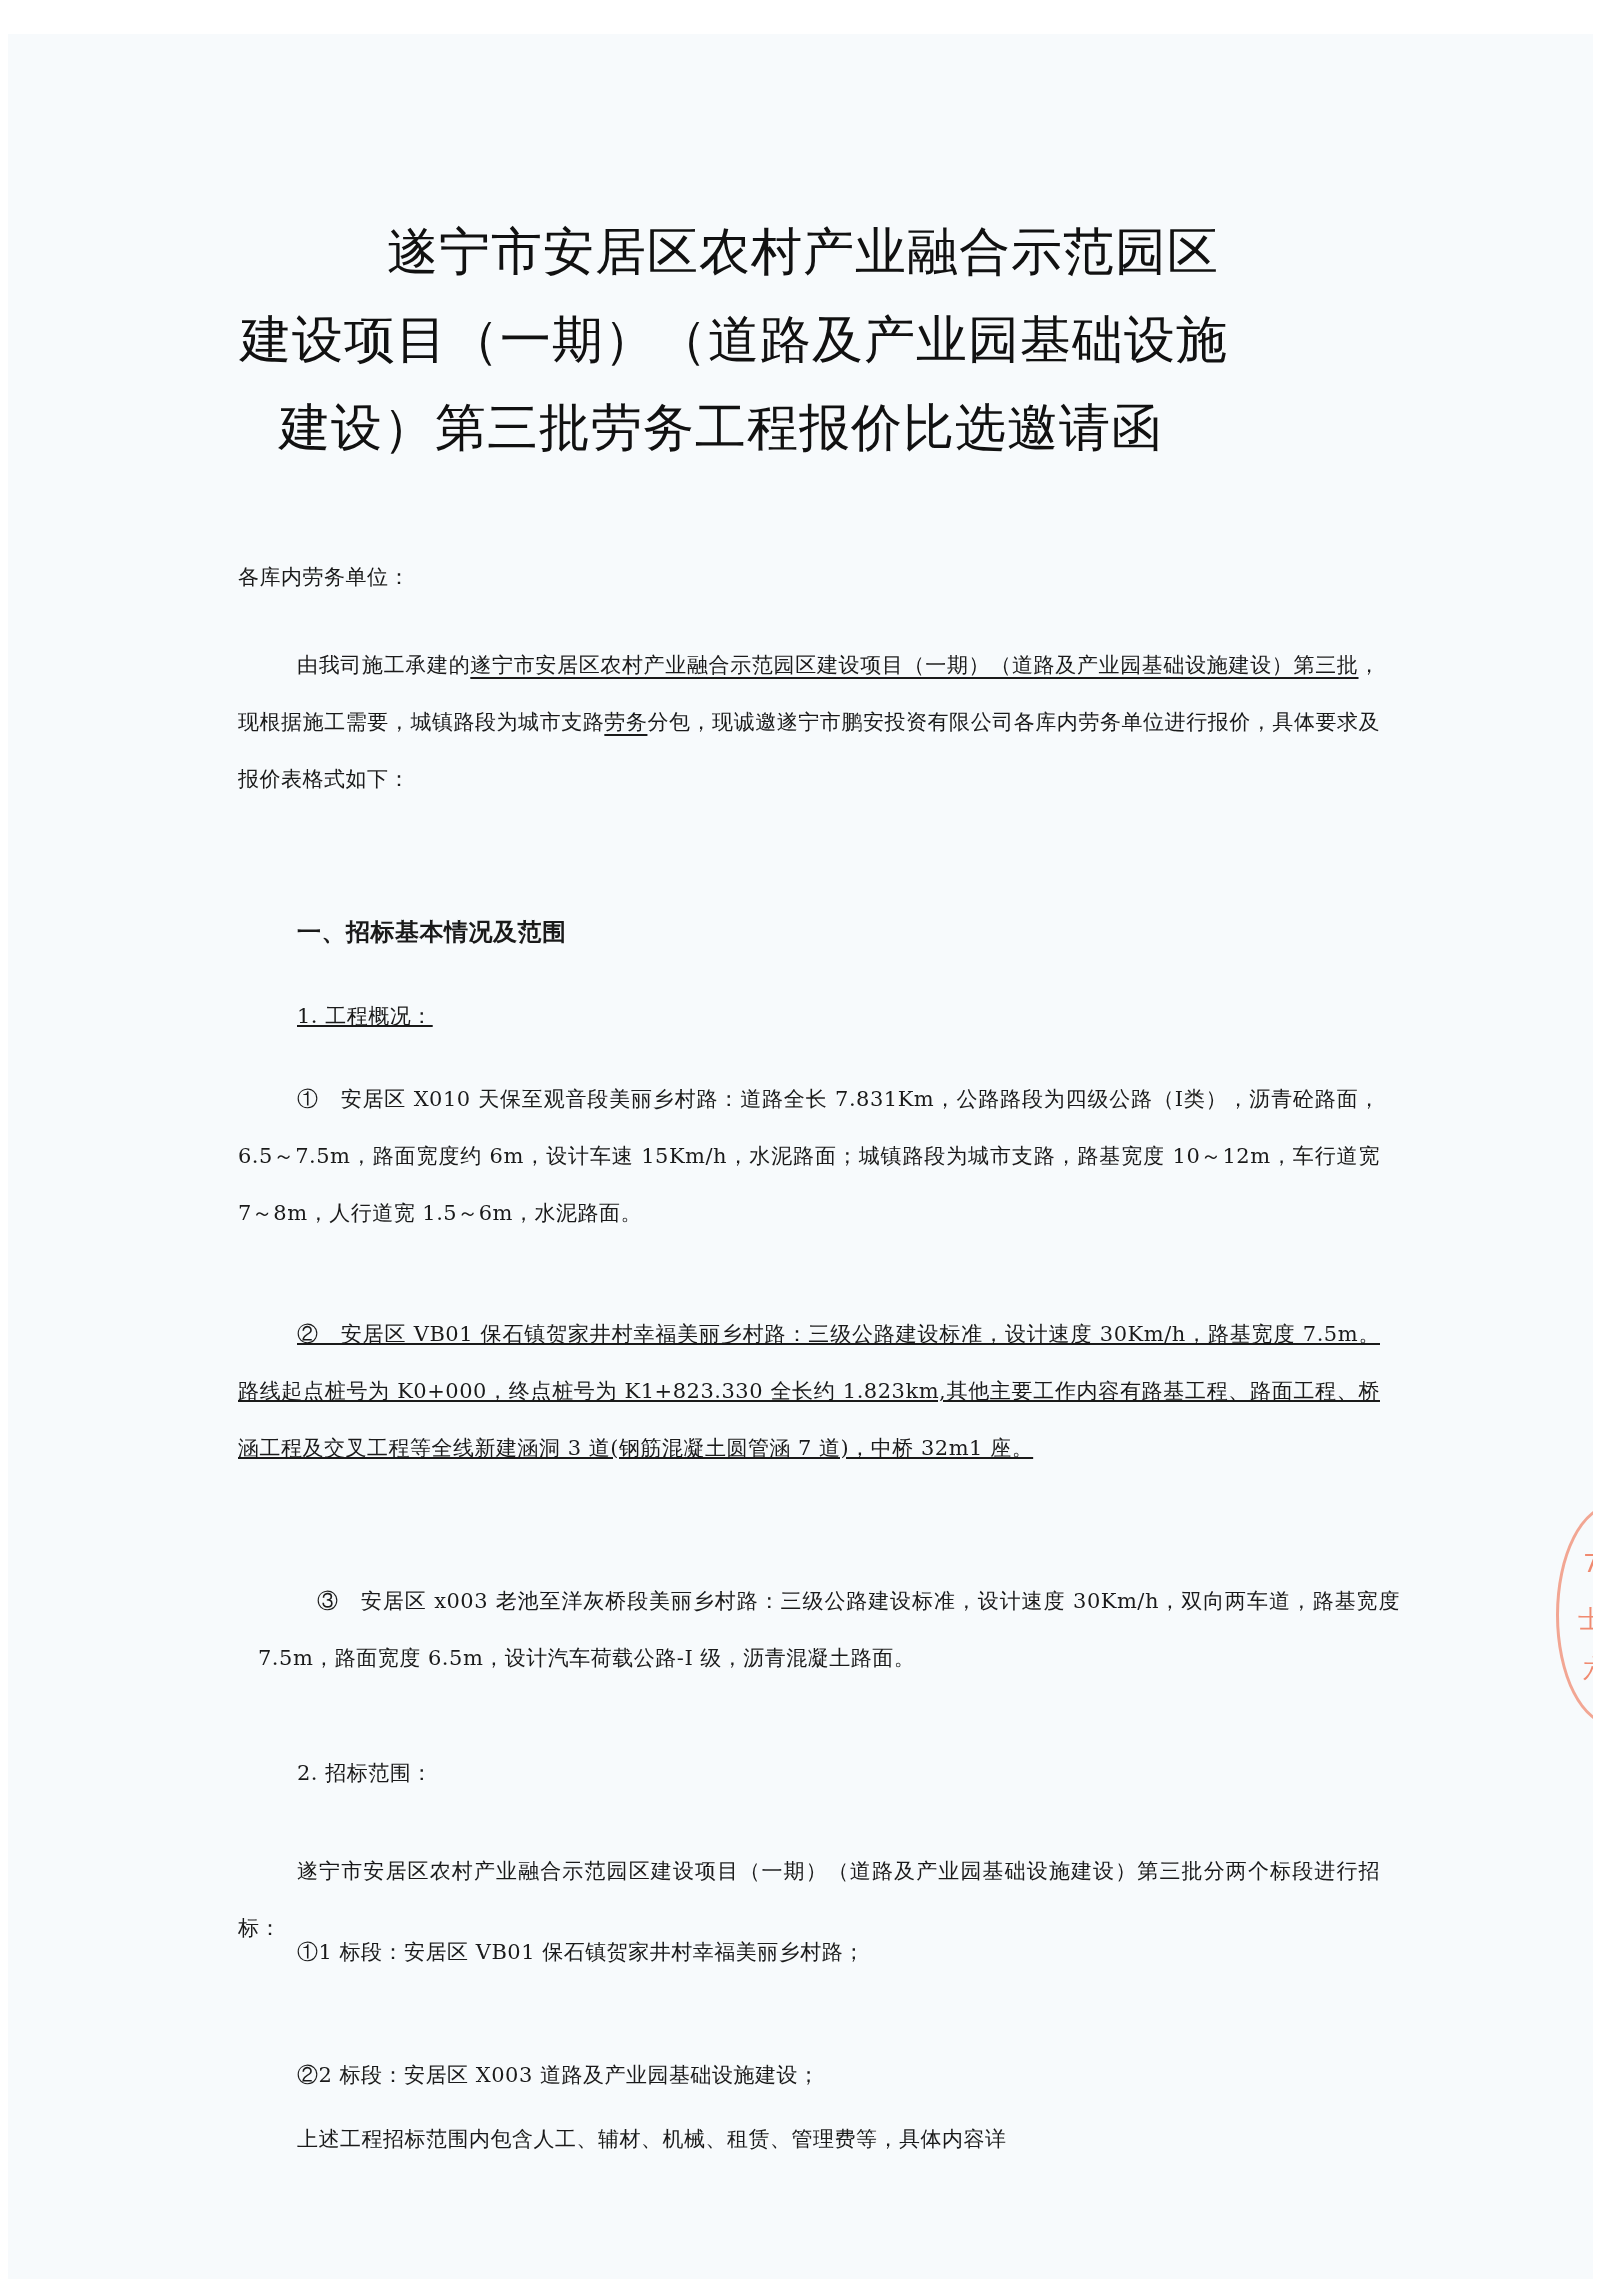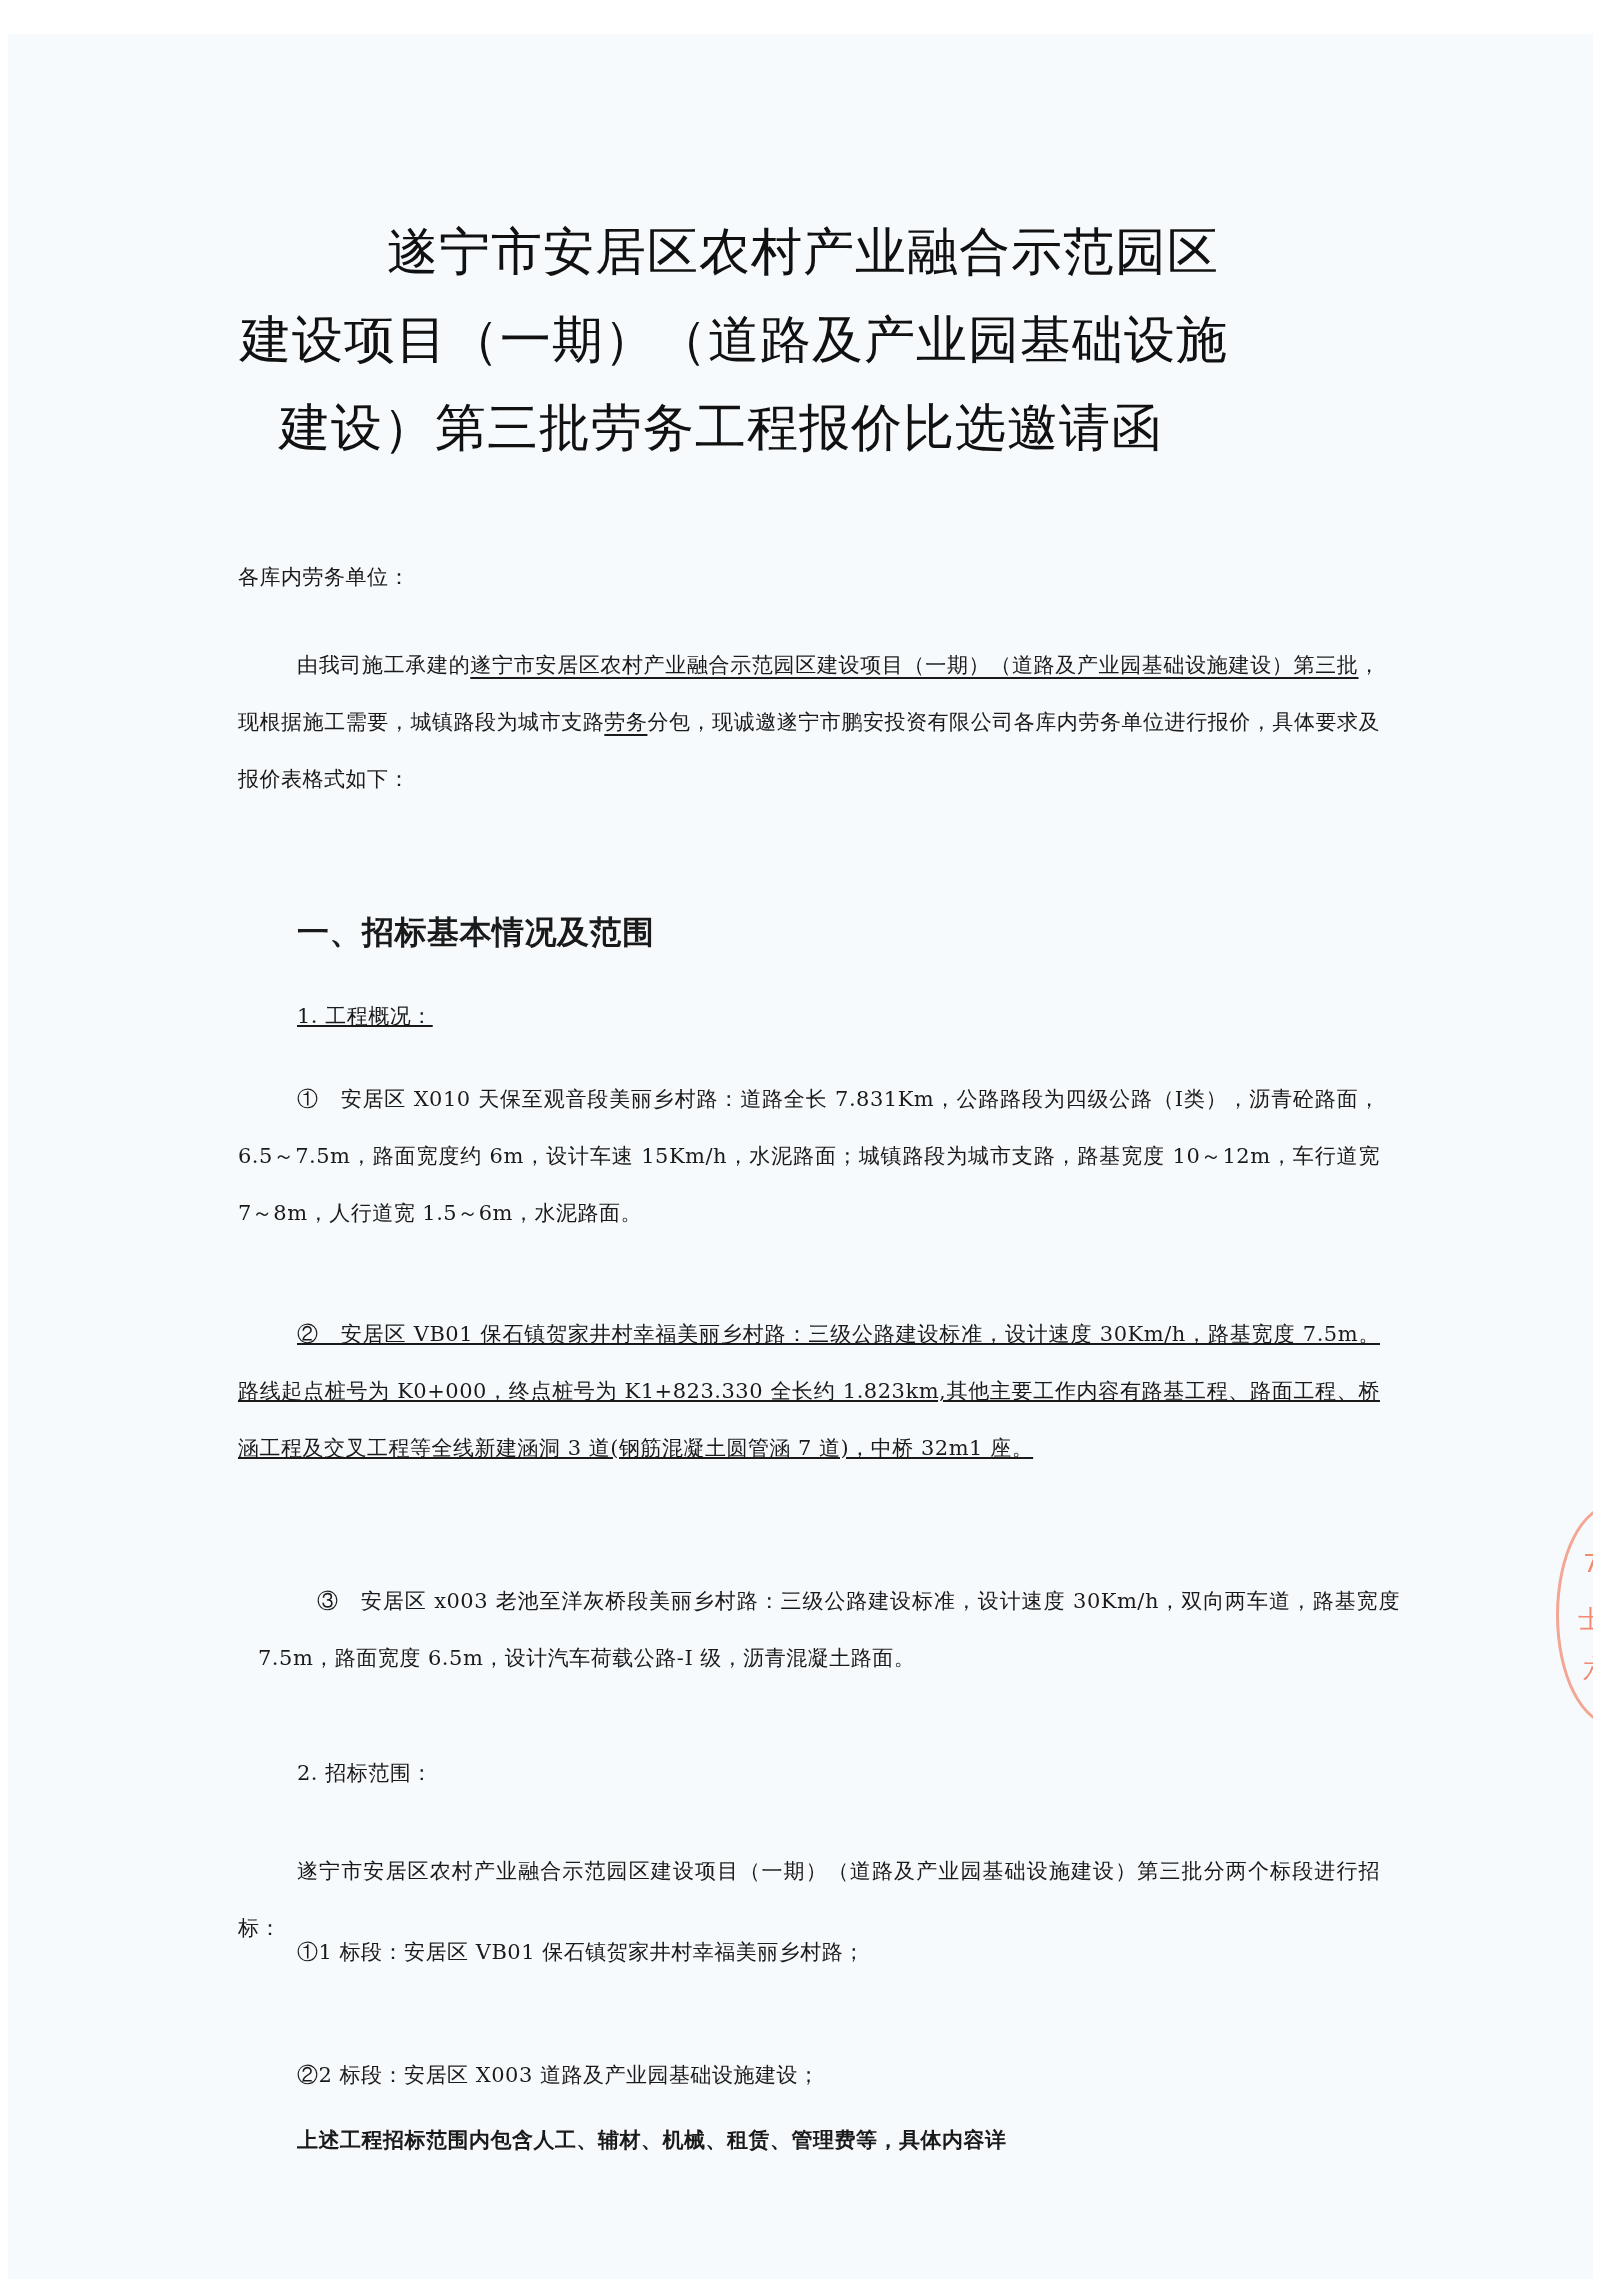"一、招标基本情况及范围" .bold-h { font-size: 32px -> 24px }
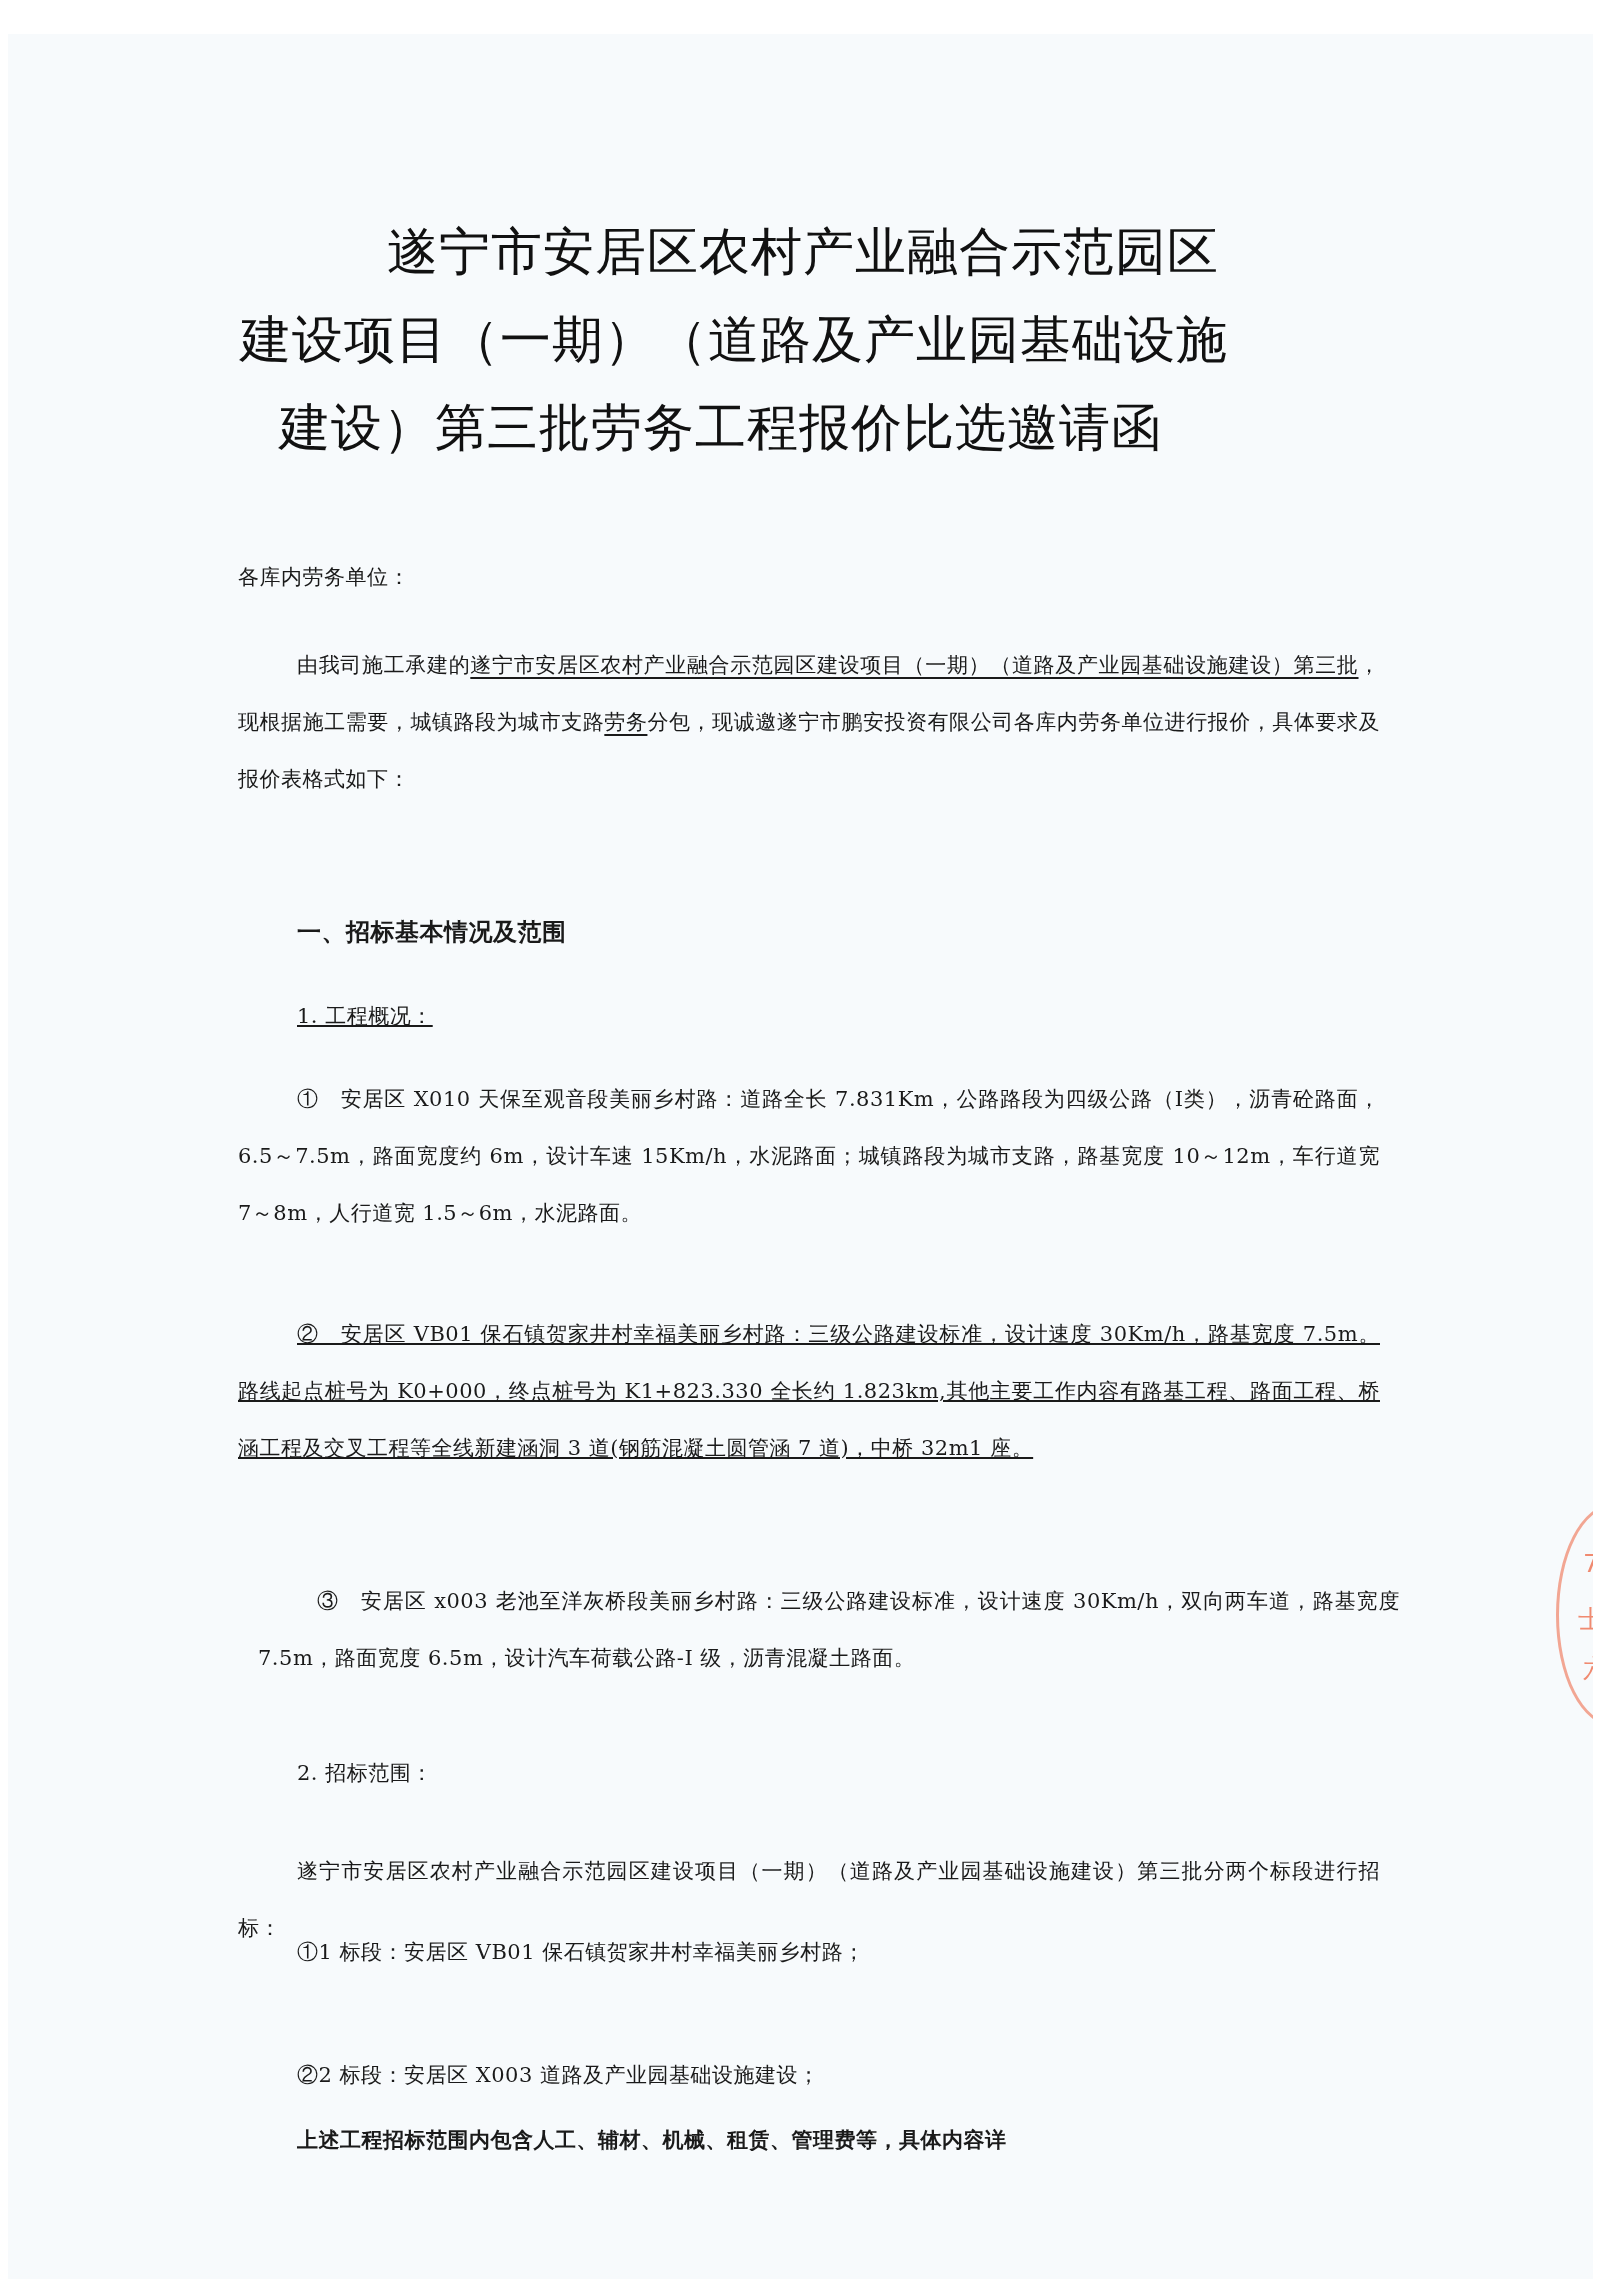"上述工程招标范围内包含人工、辅材、机械、租赁、管理费等，具体内容详" div.p { font-weight: bold -> none }
